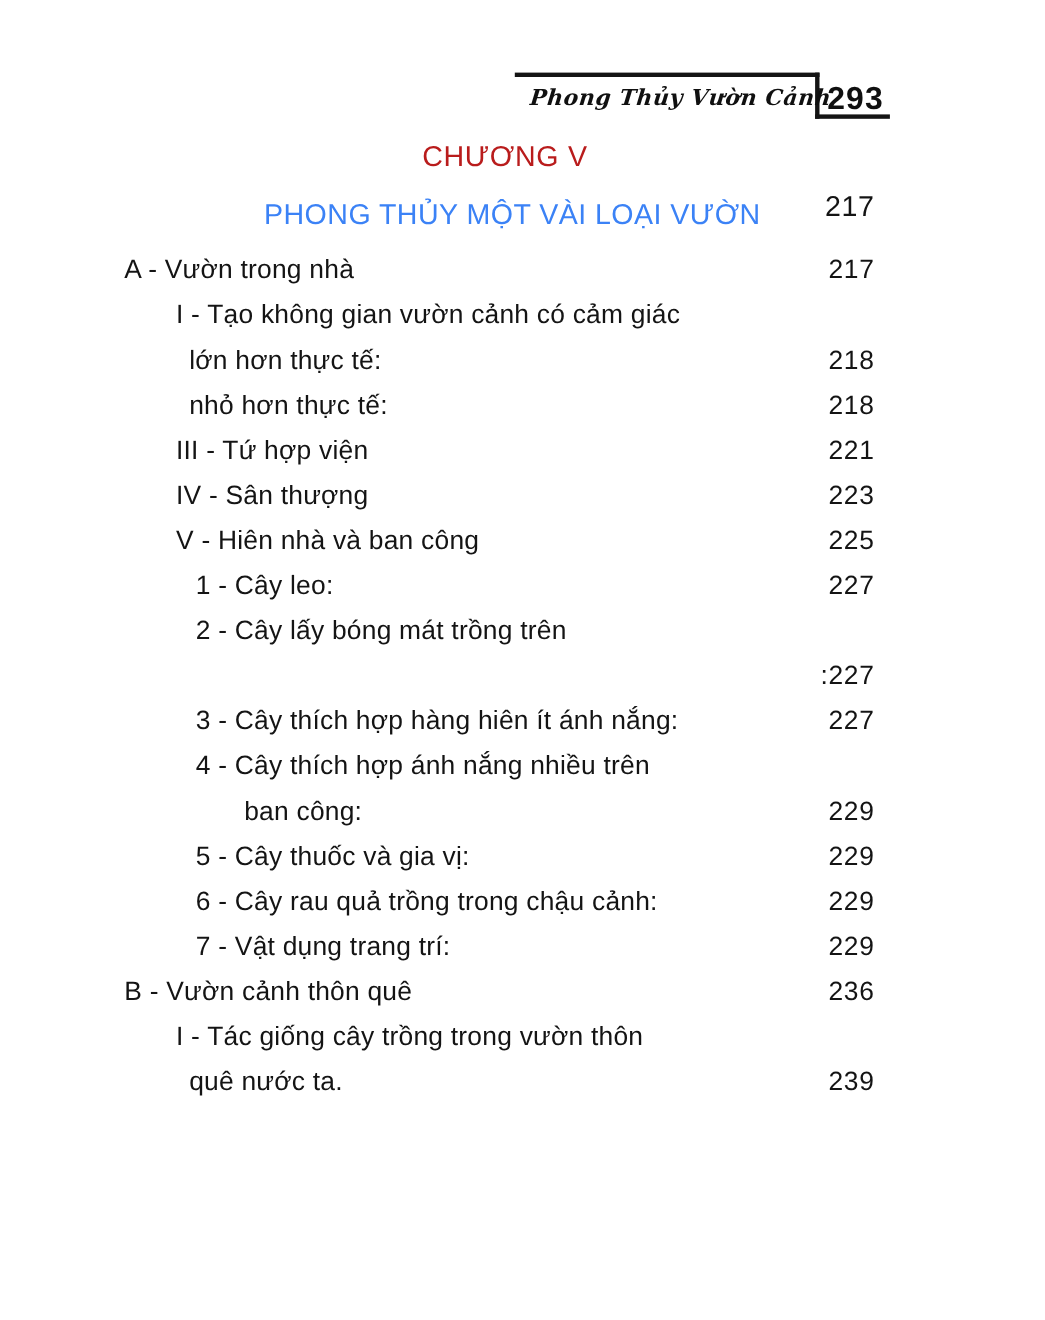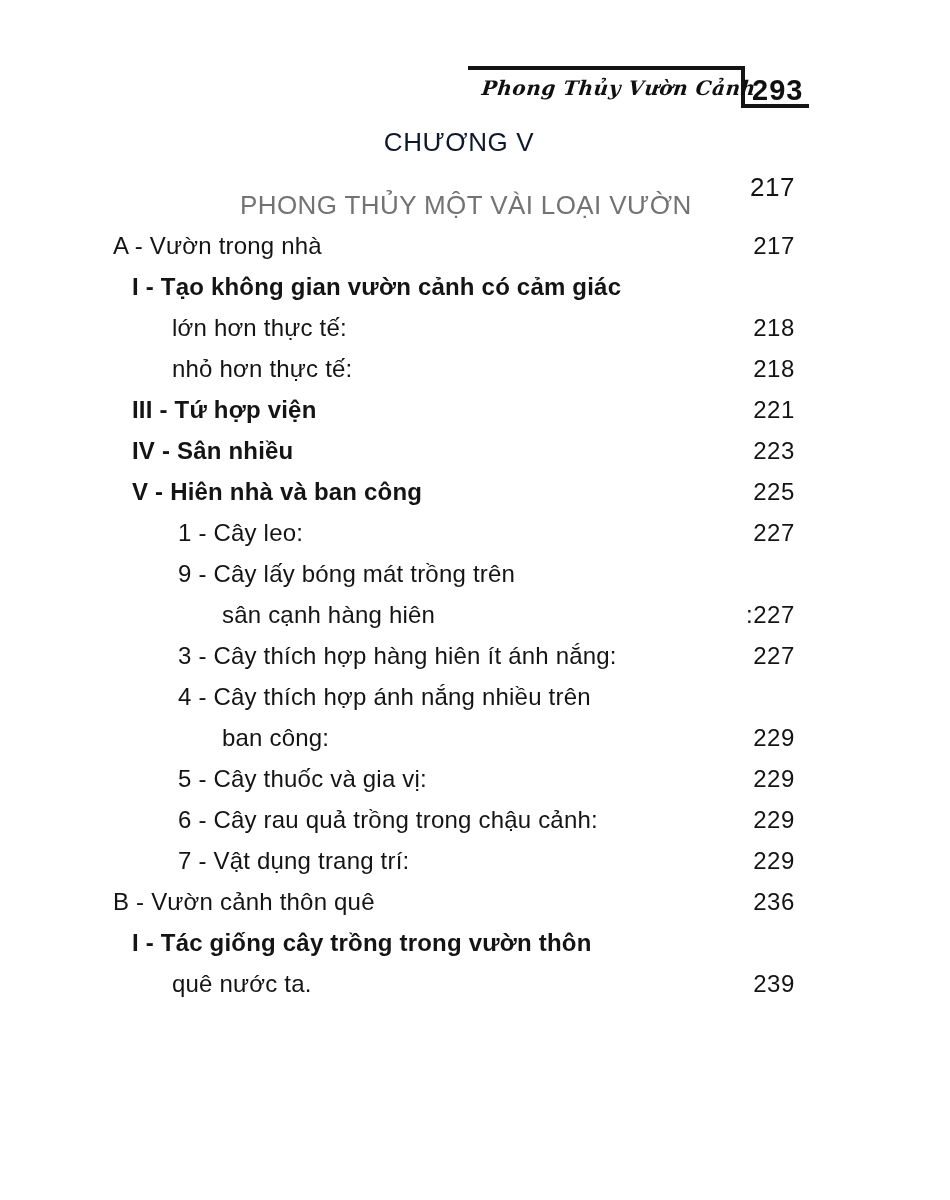"CHƯƠNG V" .chapter-label { color: #0f172a -> #b91c1c }
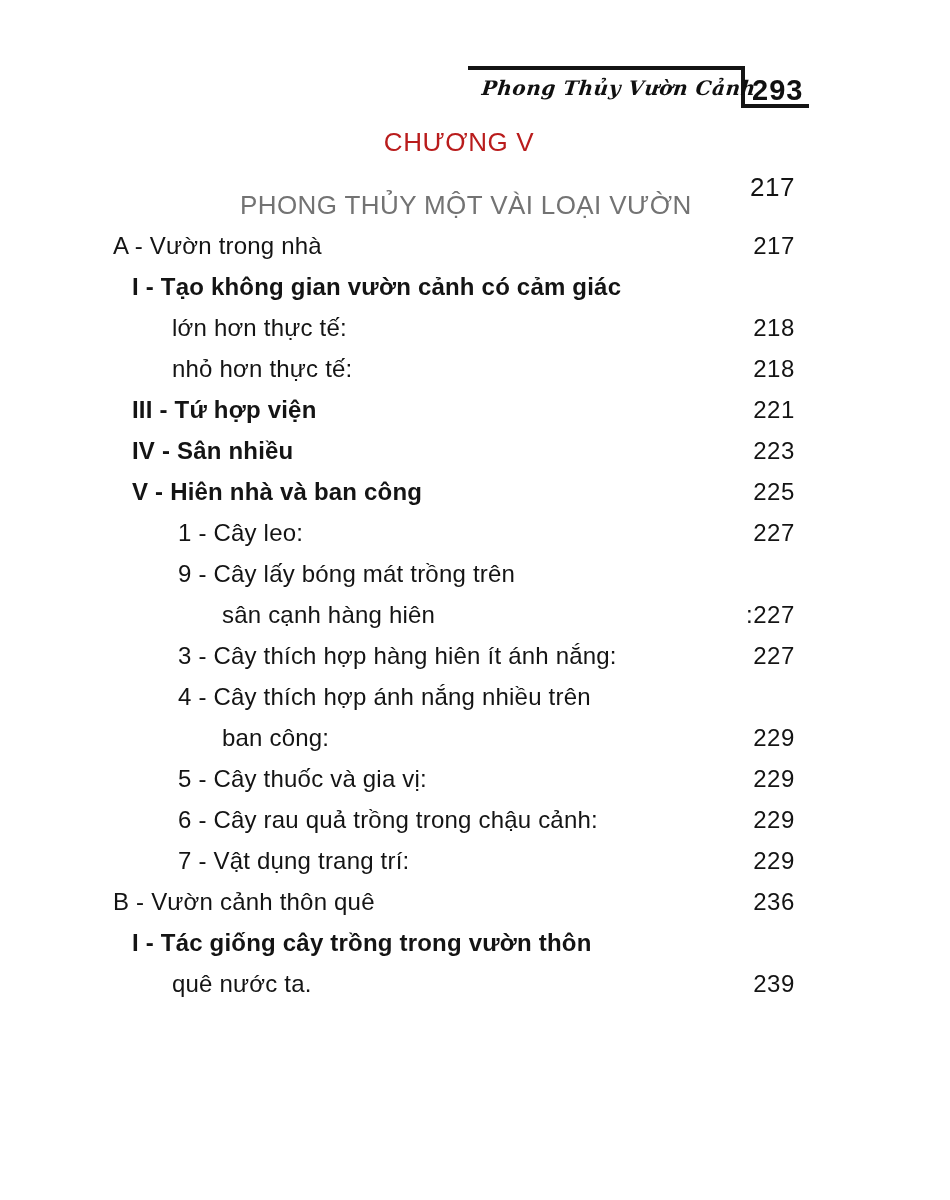"PHONG THỦY MỘT VÀI LOẠI" .chapter-title-text { color: #737373 -> #3b82f6; top: 18px -> 8px }
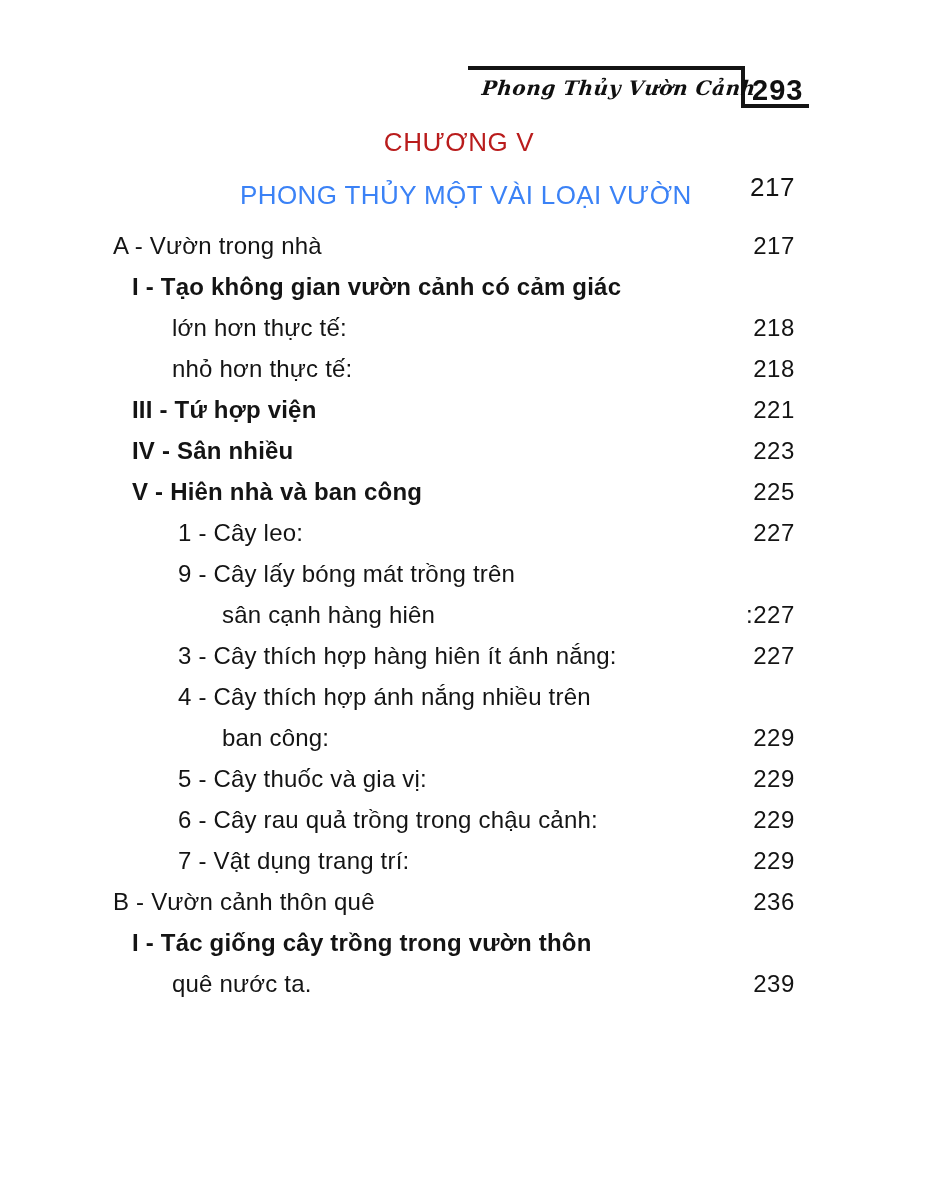"I - Tạo không gian" .lvl-r .toc-text { font-weight: bold -> none; left: 132px -> 160px }
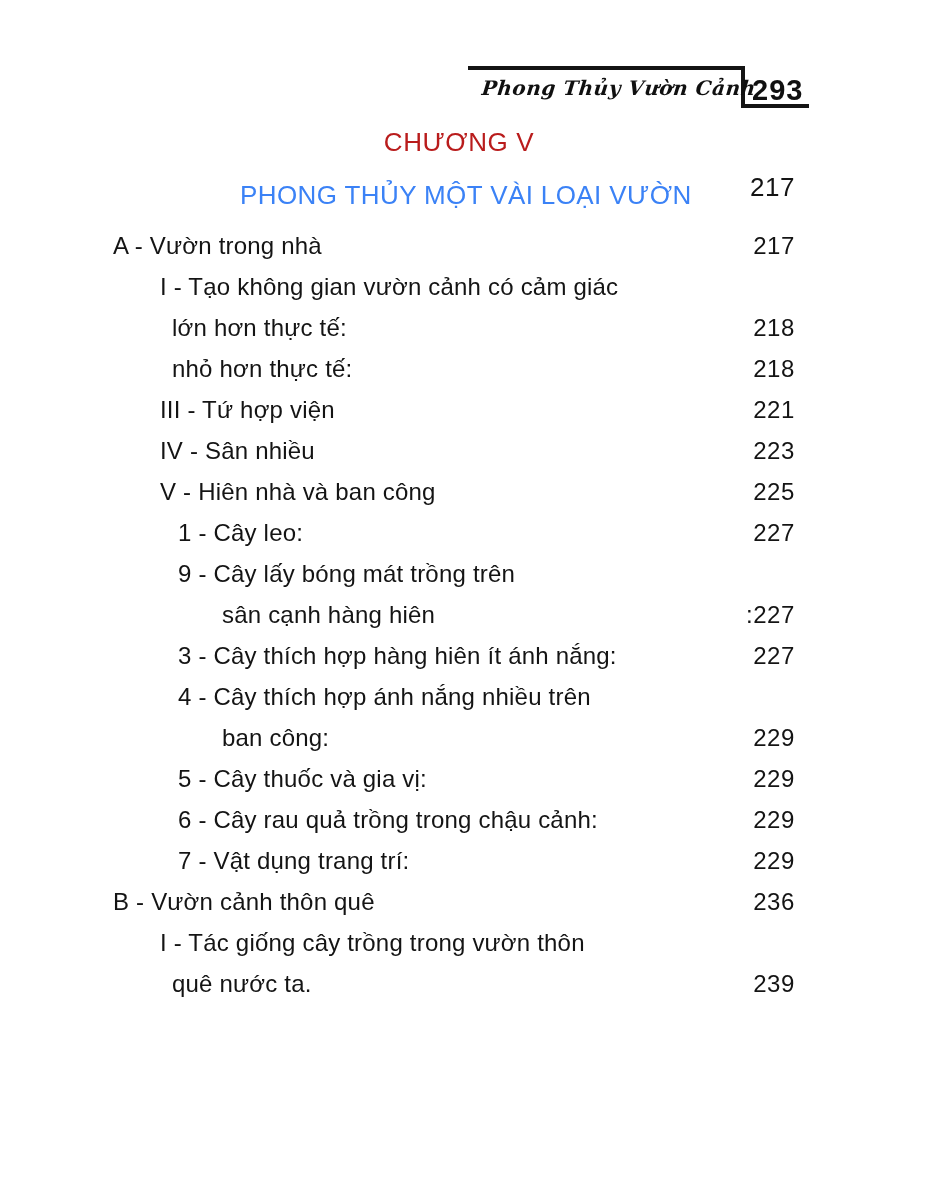"IV - Sân nhiều" span.toc-text { text: nhiều -> thượng }
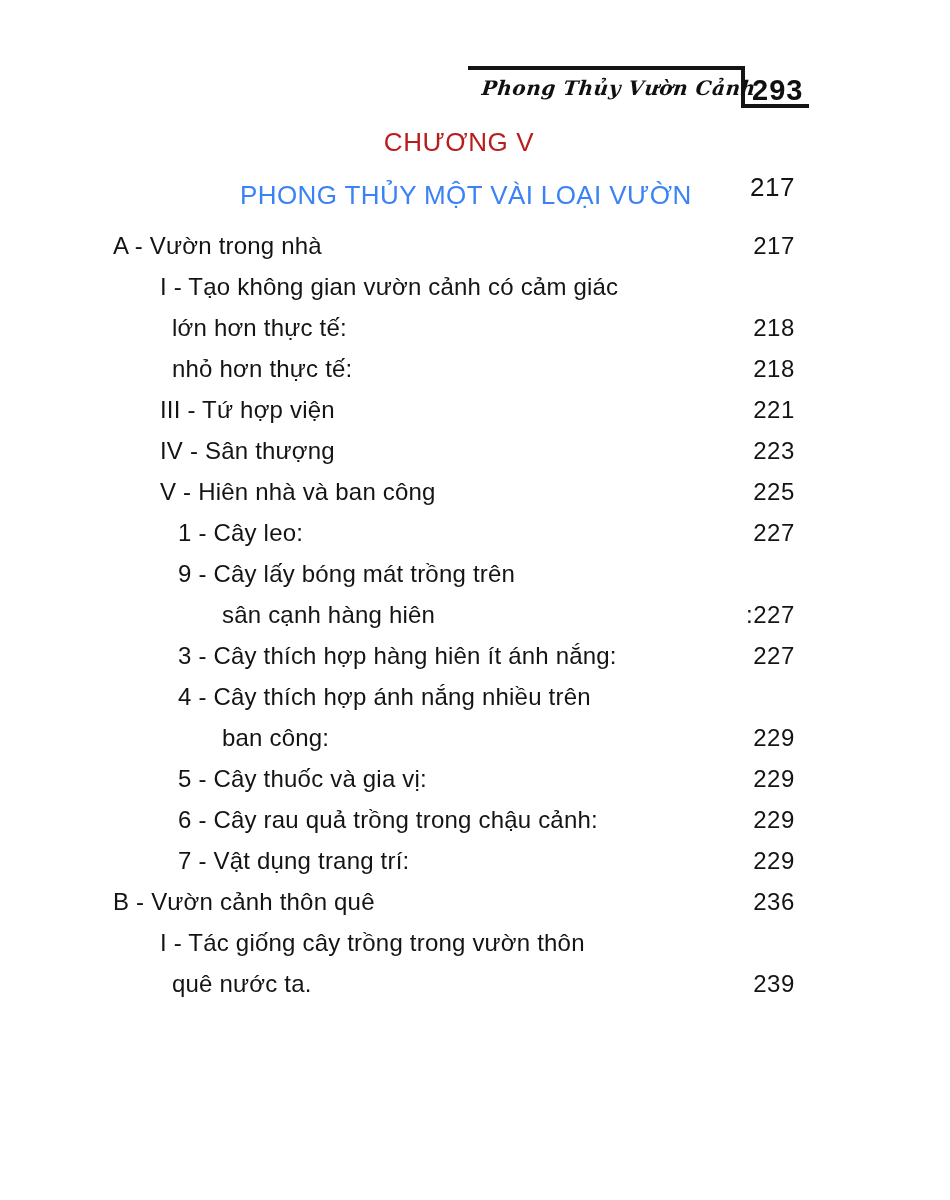"9 - Cây lấy bóng" span.toc-text { text: 9 -> 2 }
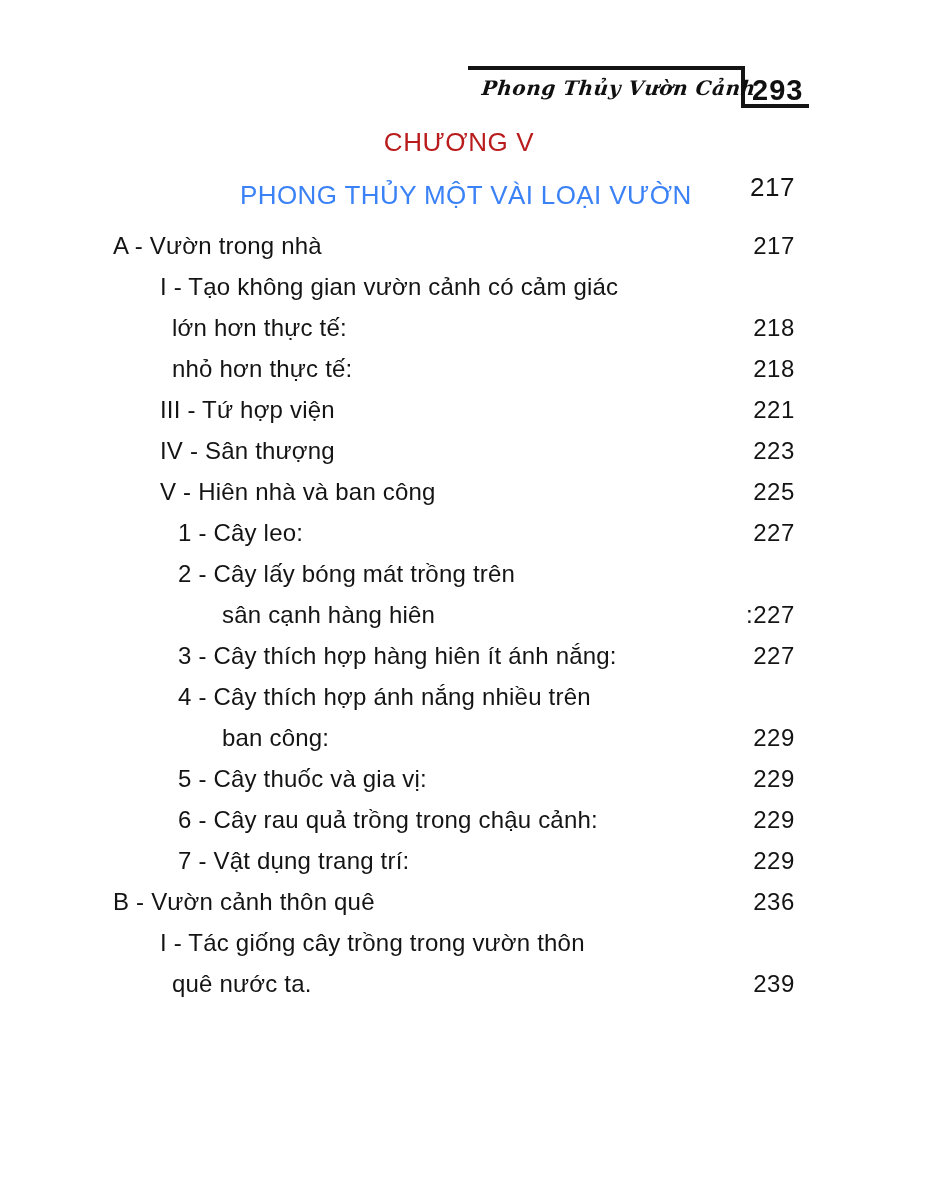"sân cạnh hàng hiên" span.toc-text { html: <span>sân cạnh hàng hiên</span> -> none }
